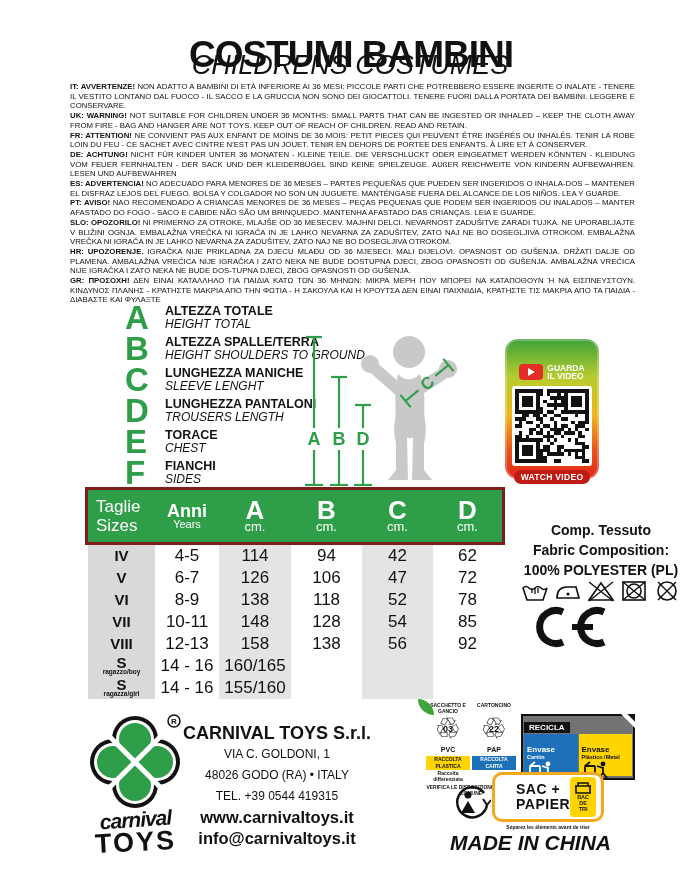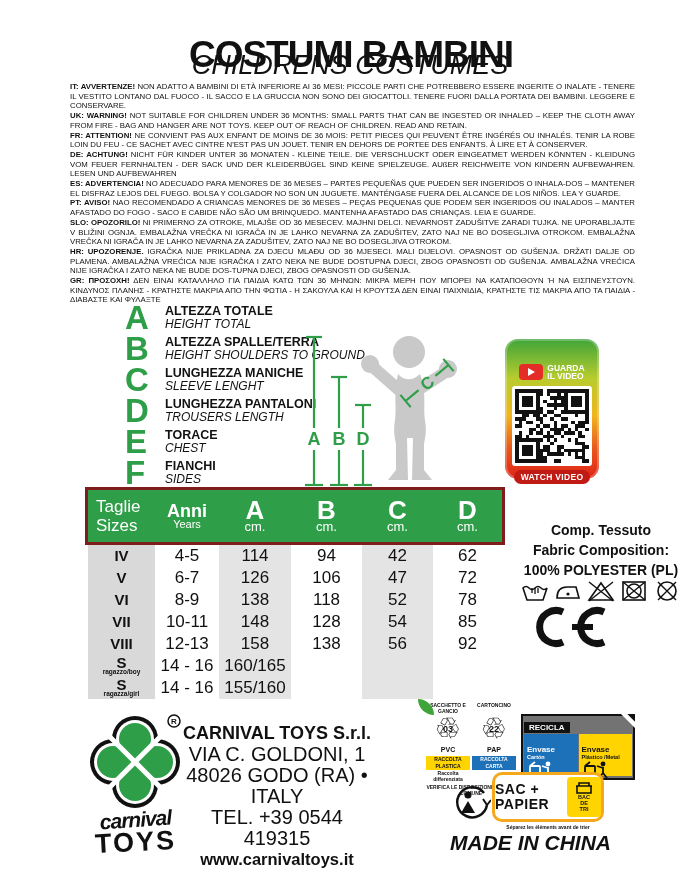"VIA C. GOLDONI, 1" .addr-line { font-size: 20px -> 12px }
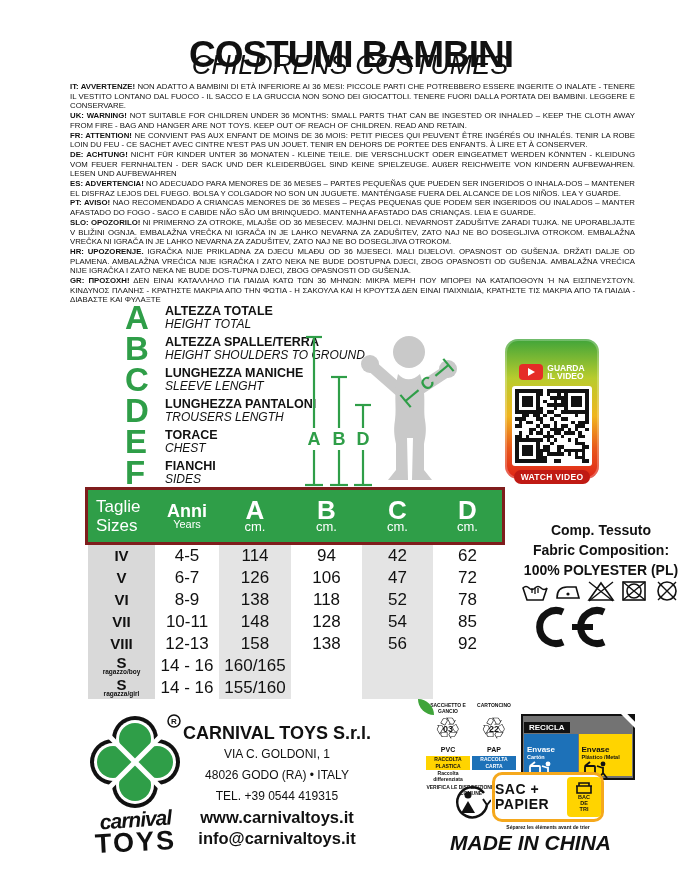"SAC +" .sacbox { padding: 0 0 -> 0 21px }
